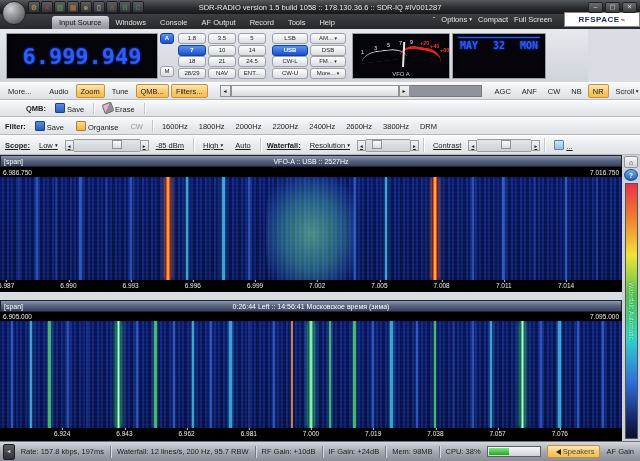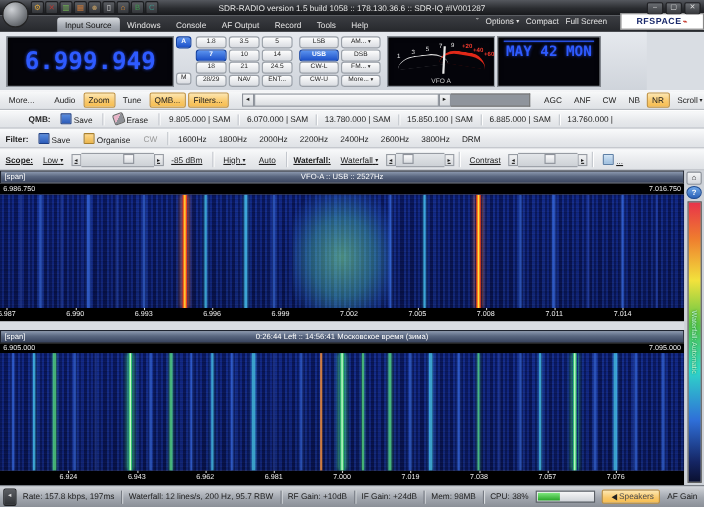"MAY" .clock .daterow { font-size: 13px -> 10px }
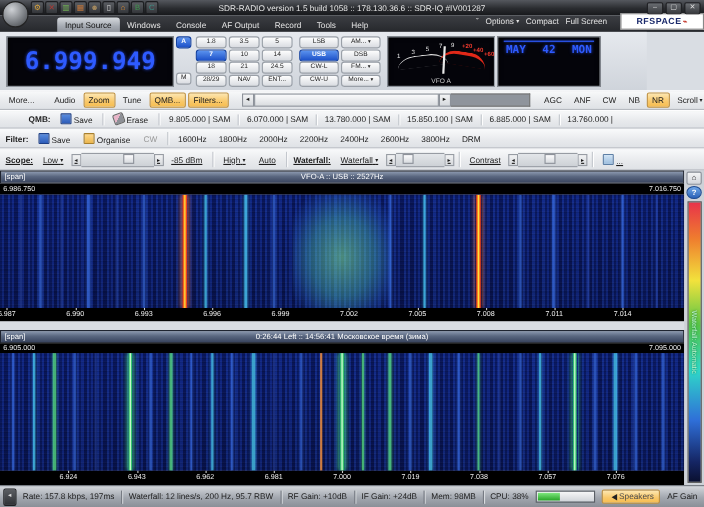"42" span { text: 42 -> 32 }
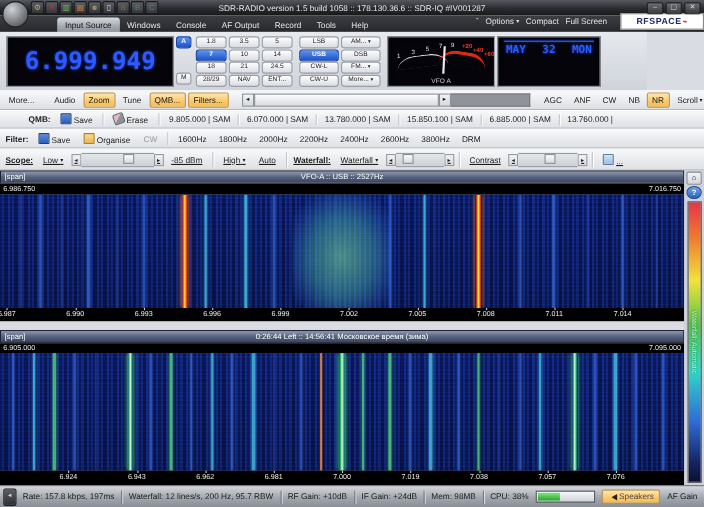"9.805.000 | SAM" div { html: <div> <div>9.805.000 | SAM</div> <div></div> <div>6.070.000 | SAM</div> <div></div> <div>13.780.000 | SAM</div> <div></div> <div>15.850.100 | SAM</div> <div></div> <div>6.885.000 | SAM</div> <div></div> <div>13.760.000 |</div> </div> -> none }
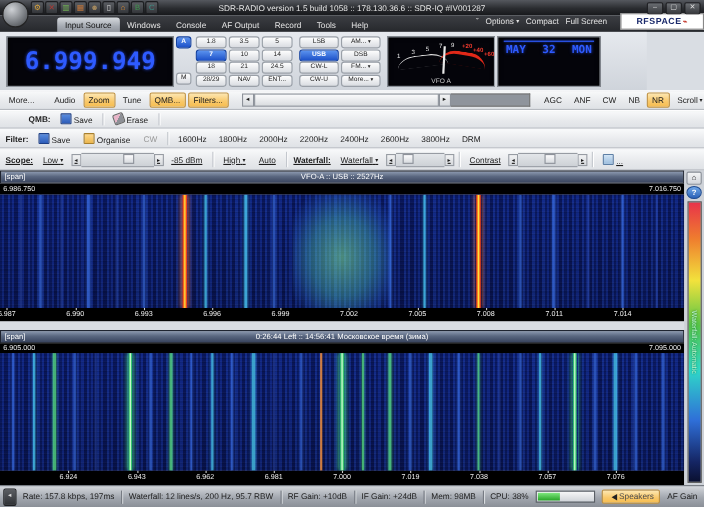"Waterfall" span { text: Waterfall -> Resolution }
